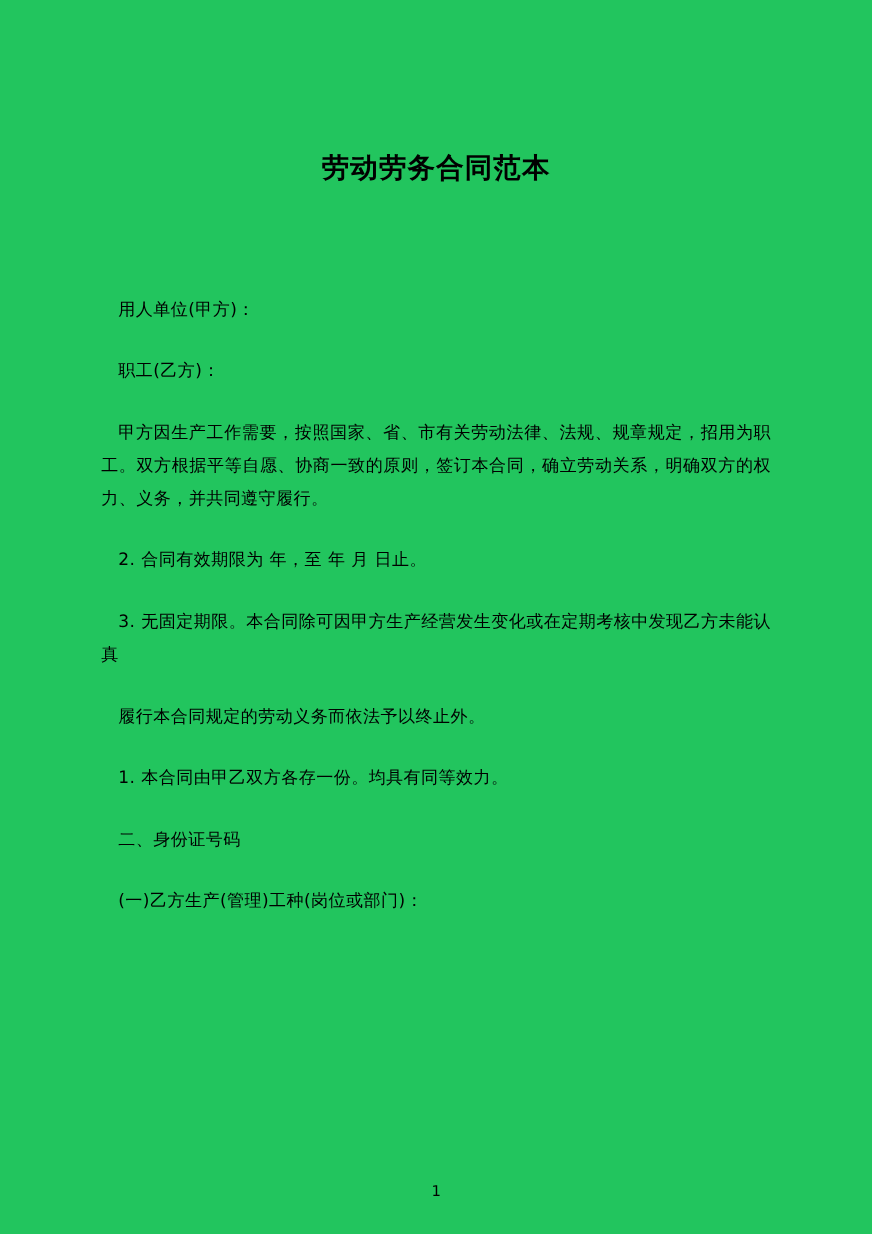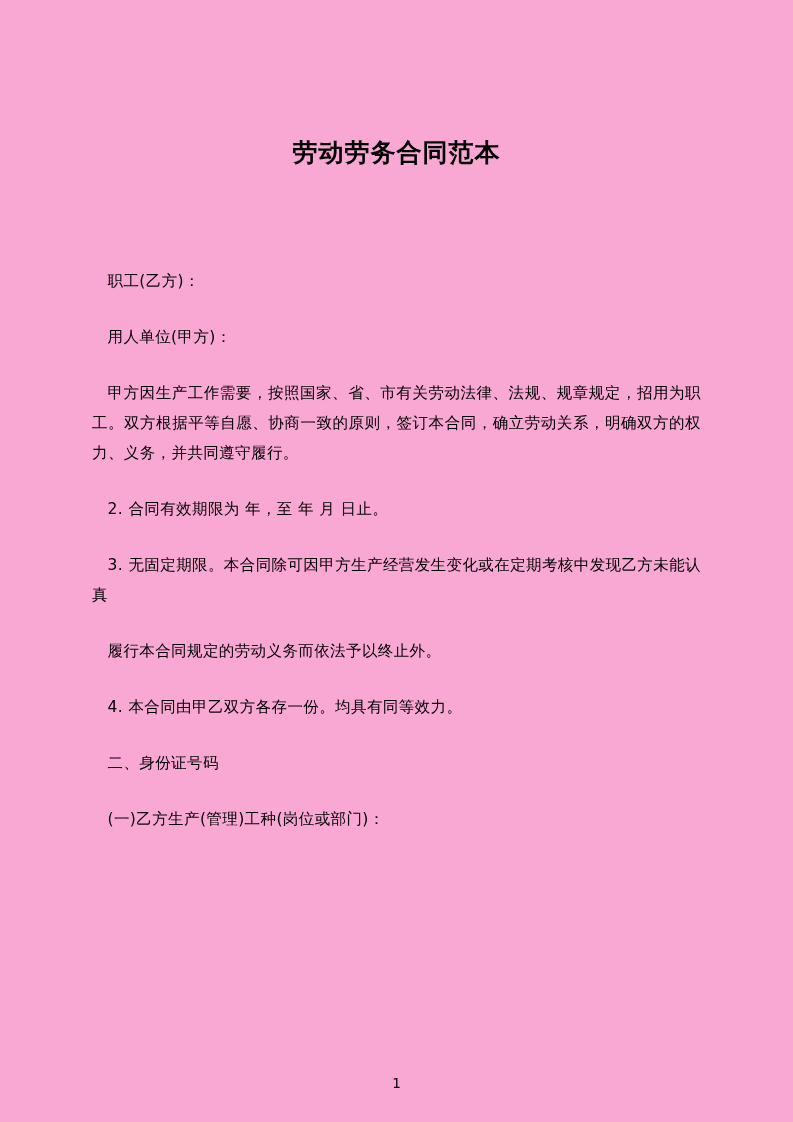"劳动劳务合同范本" .page { background: #f9a8d4 -> #22c55e }
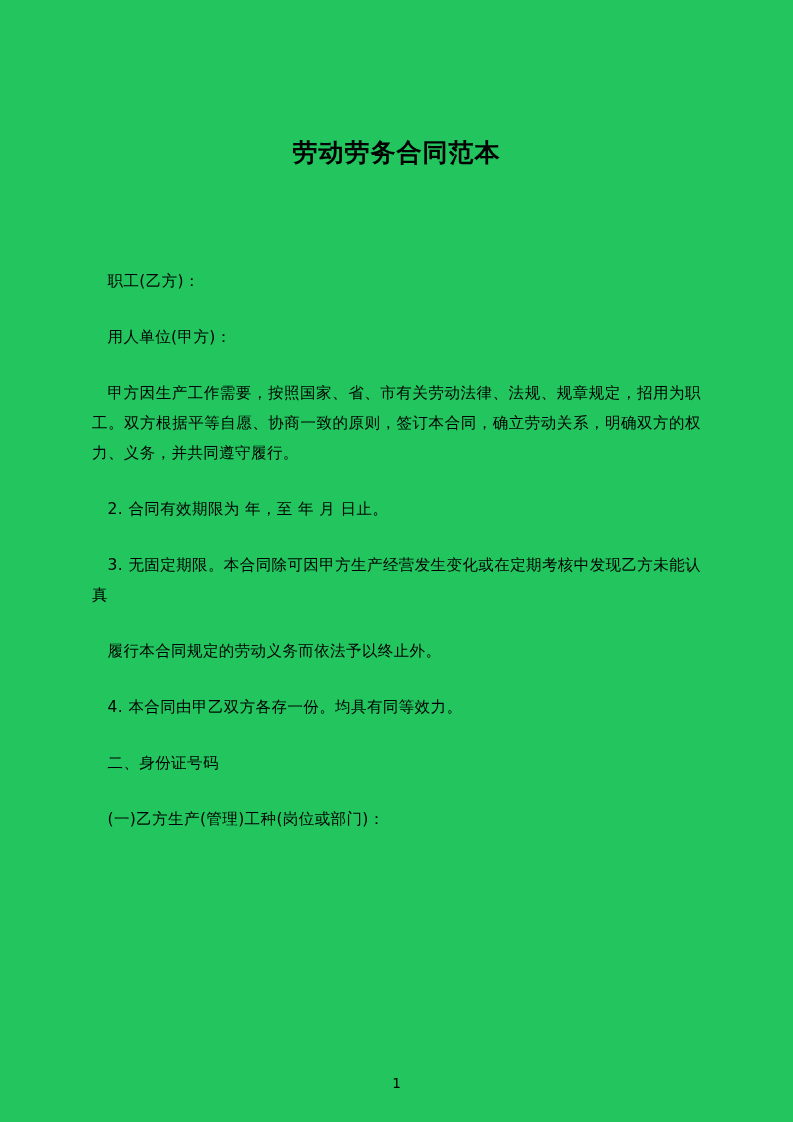"职工(乙方)：" p.para { order: before "用人单位(甲方)：" -> after "用人单位(甲方)：" }
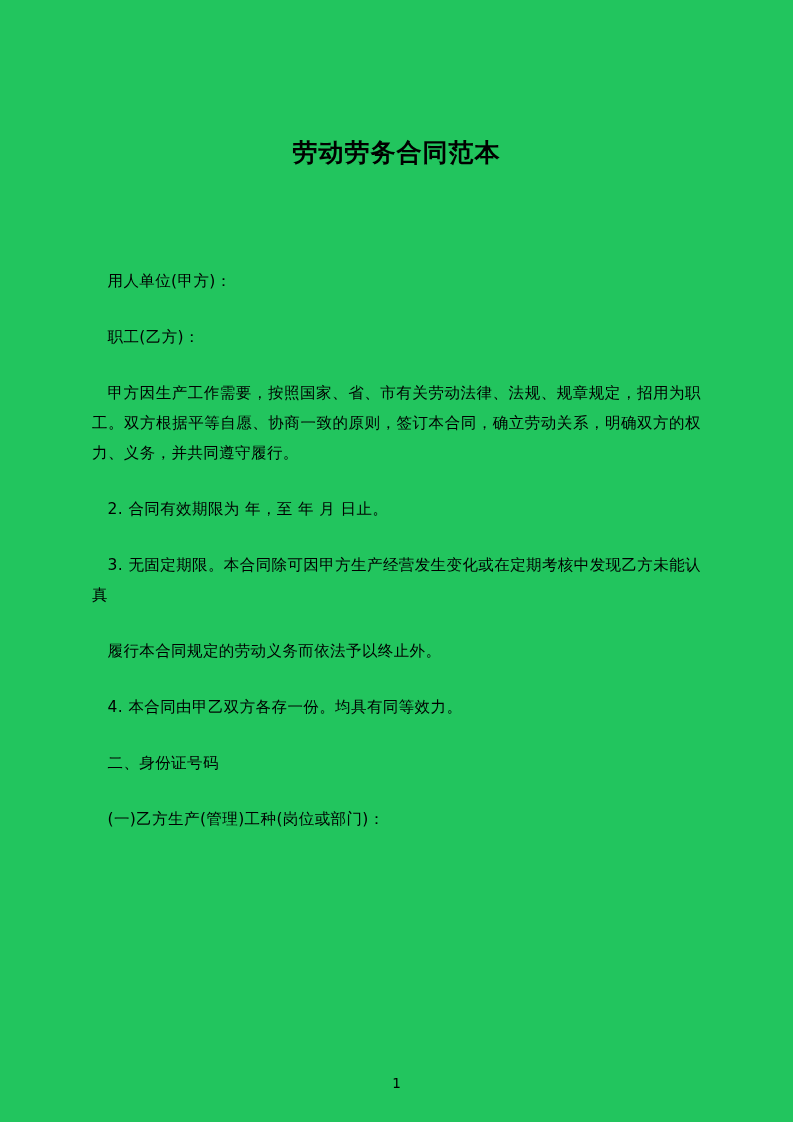"4. 本合同由甲乙双方各存一份。均具有同等效力。" p.para { text: 4 -> 1 }
